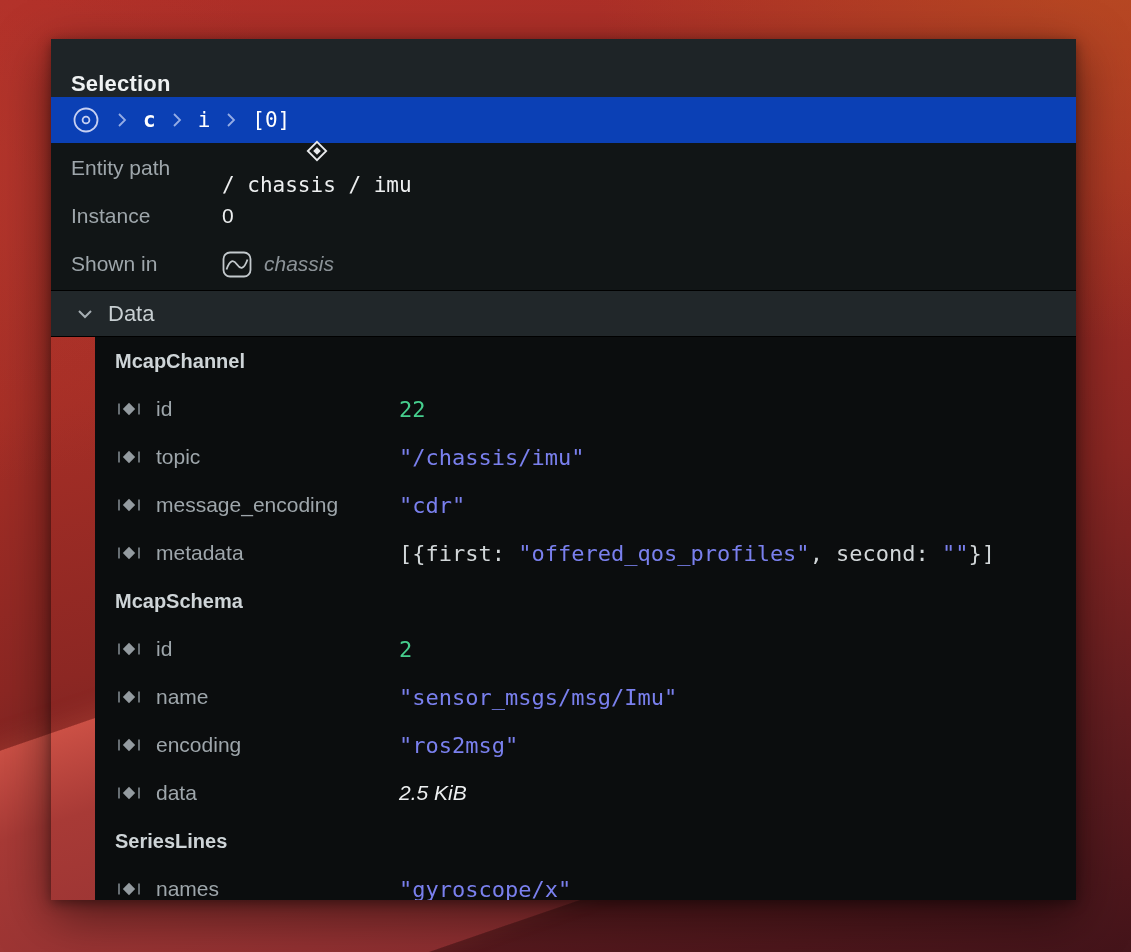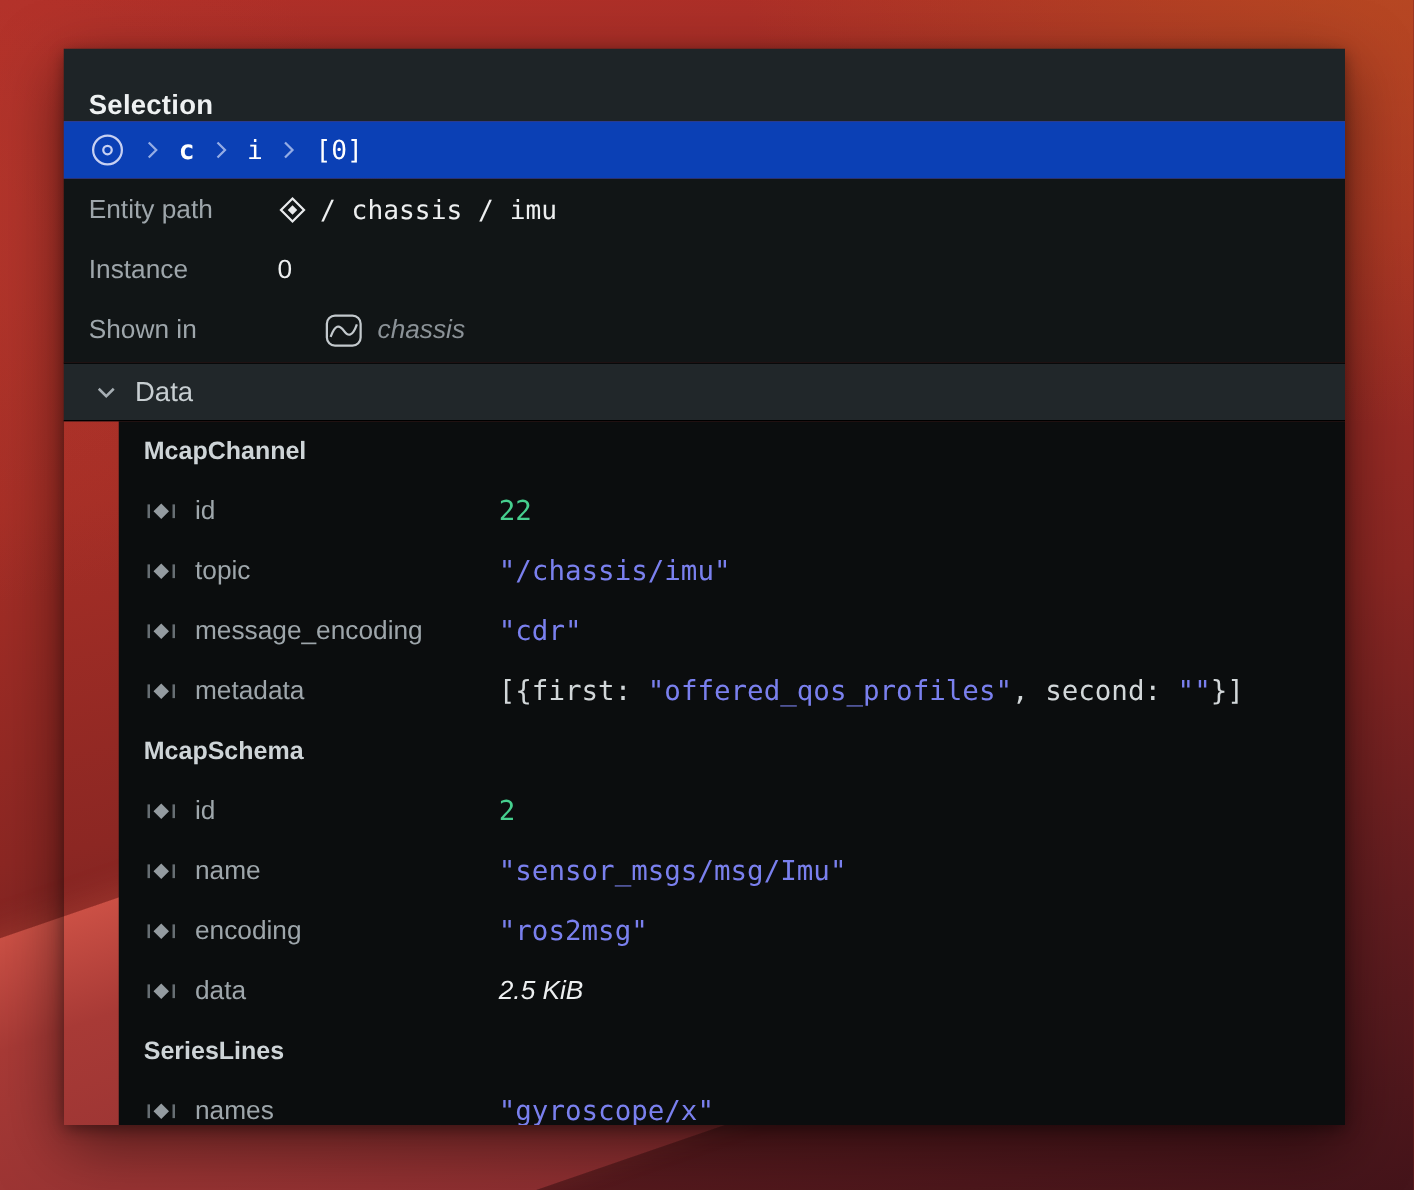"/ chassis / imu" .entity-val { flex-direction: none -> column }
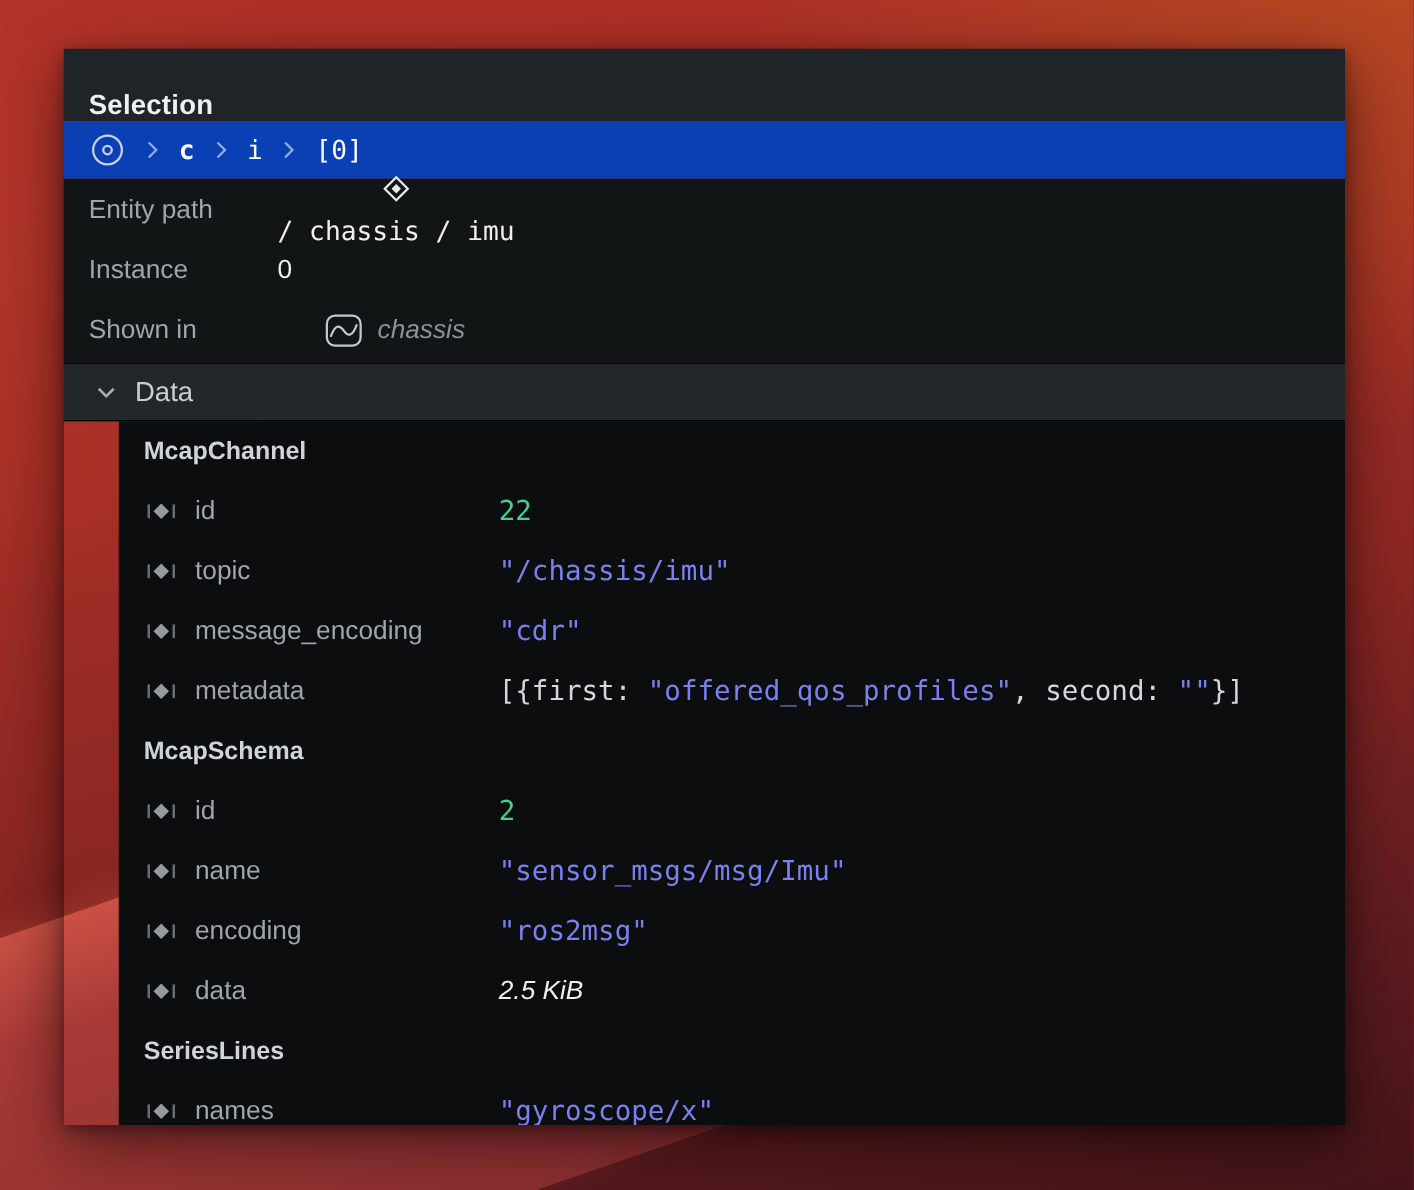"chassis" .shown-val { margin-left: 38px -> none }
